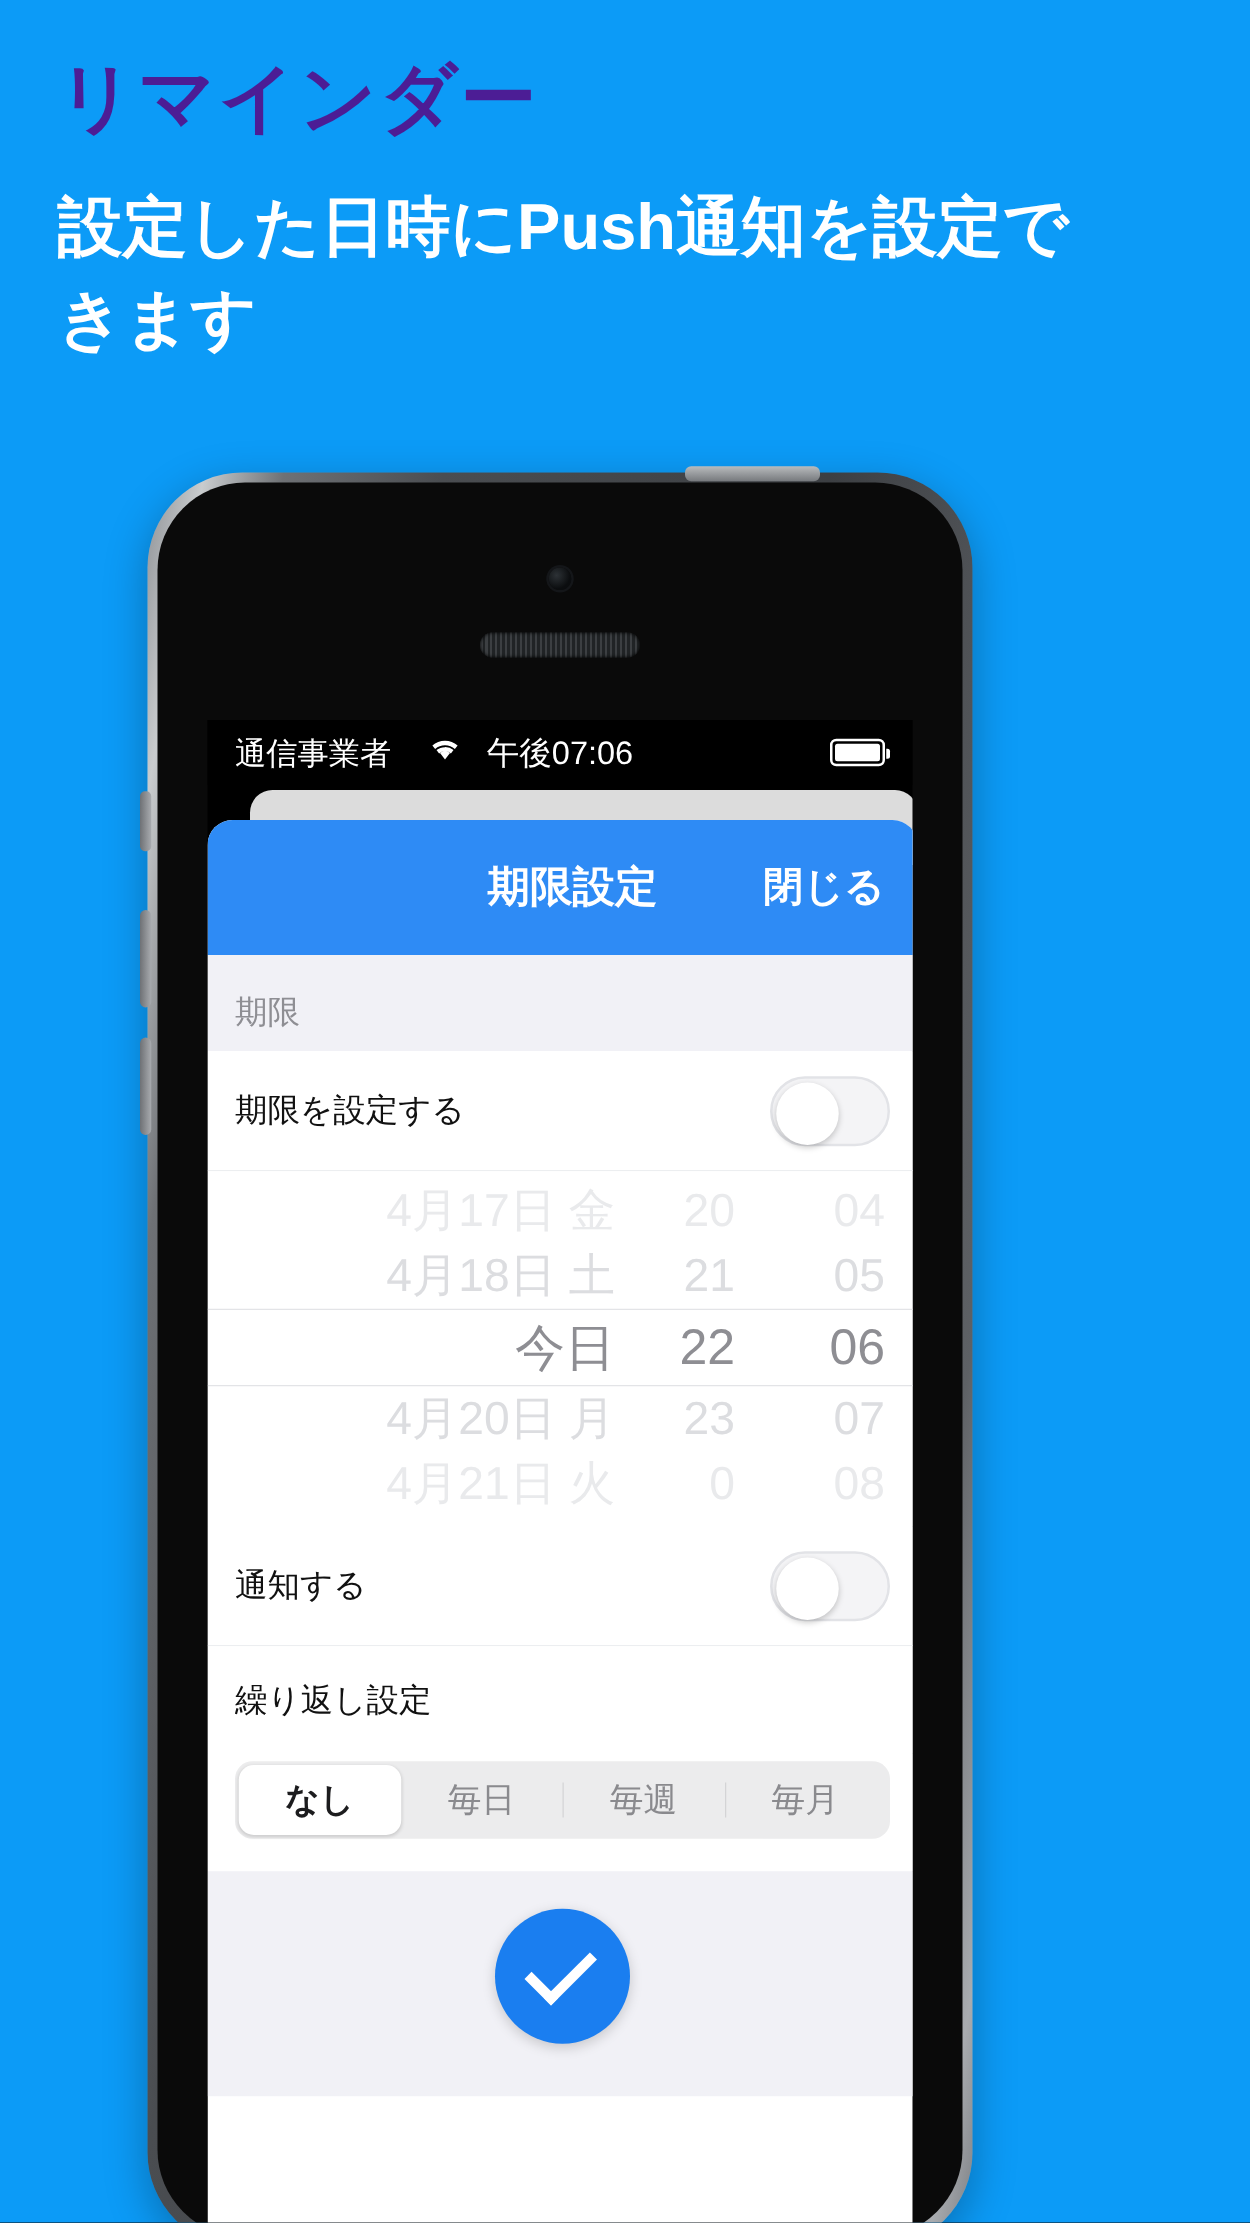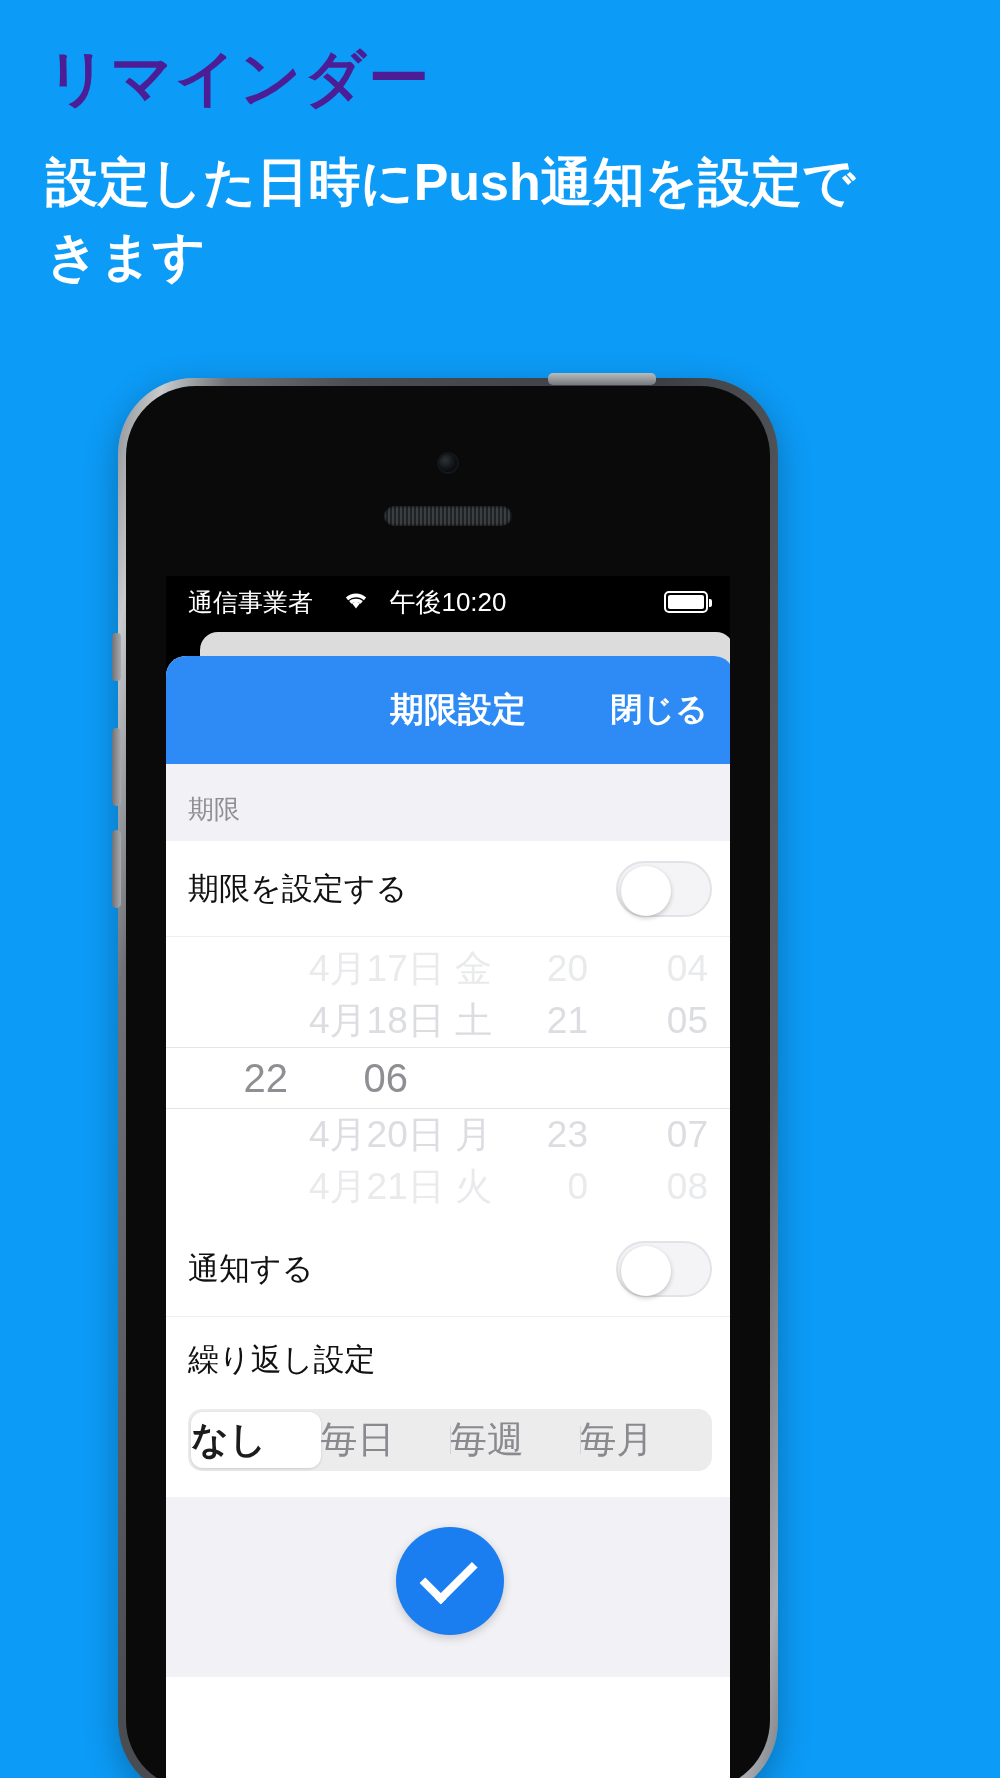"午後10:20" div.sb-center { text: 10:20 -> 07:06 }
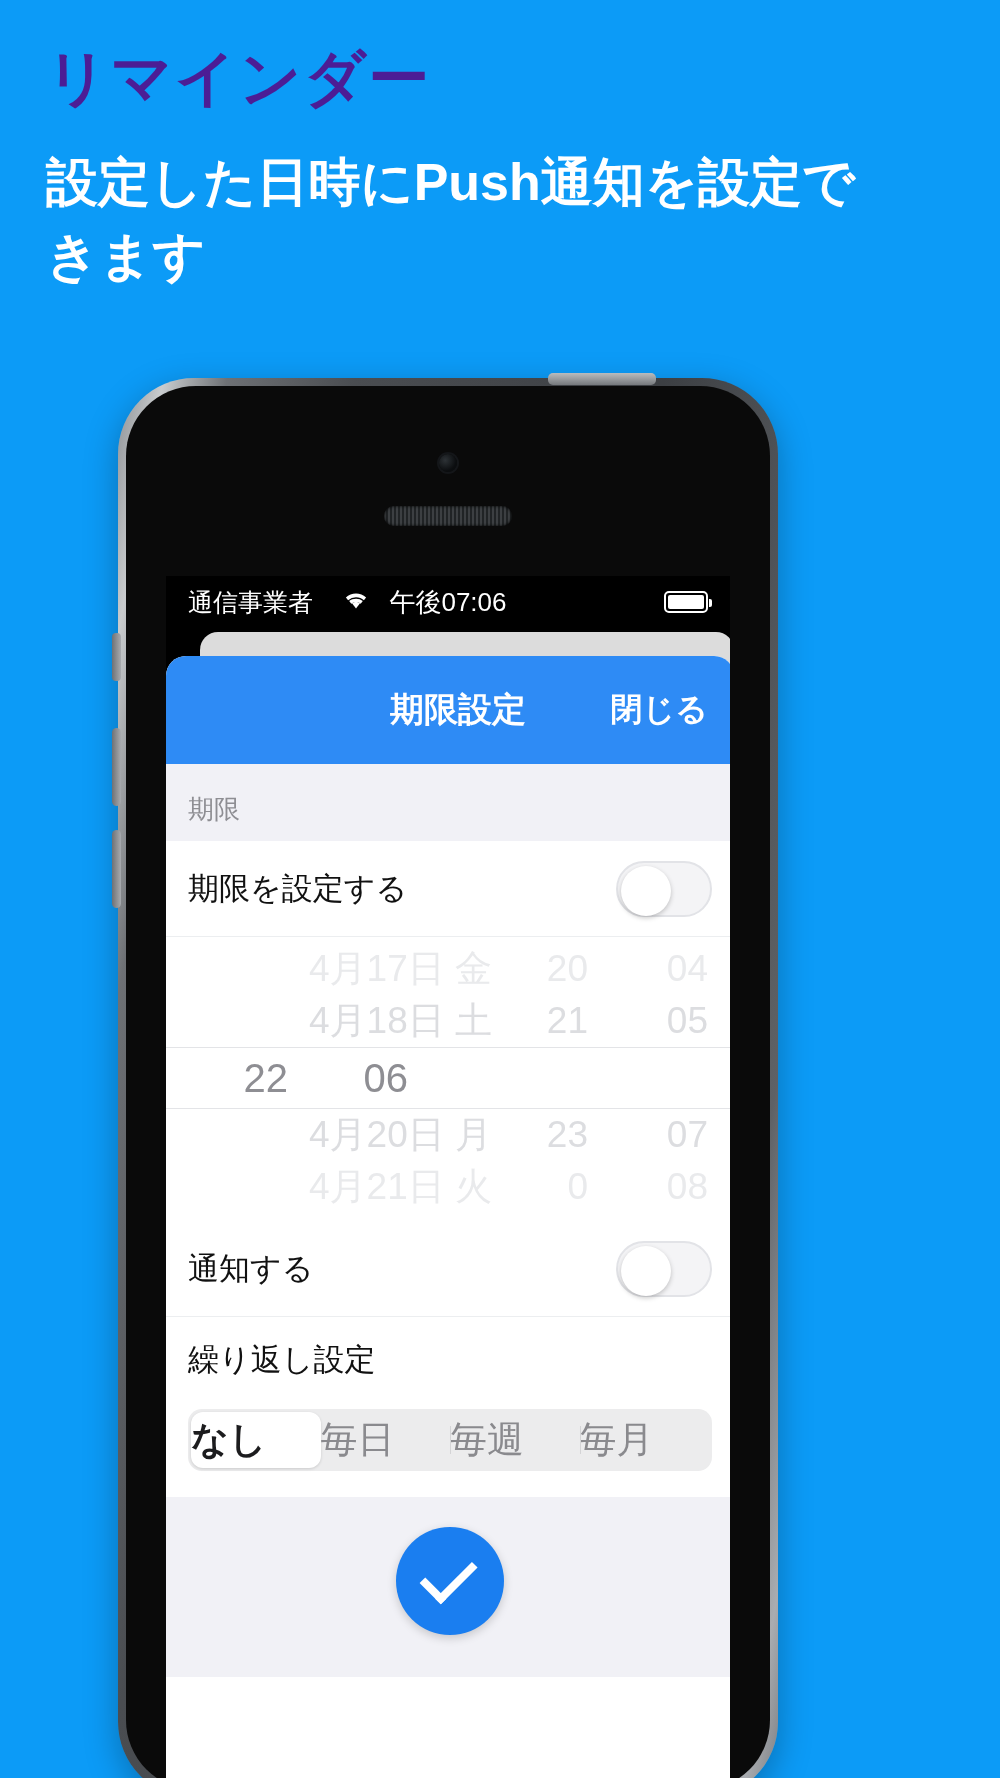"期限を設定する" .row-label { font-size: 31px -> 26px }
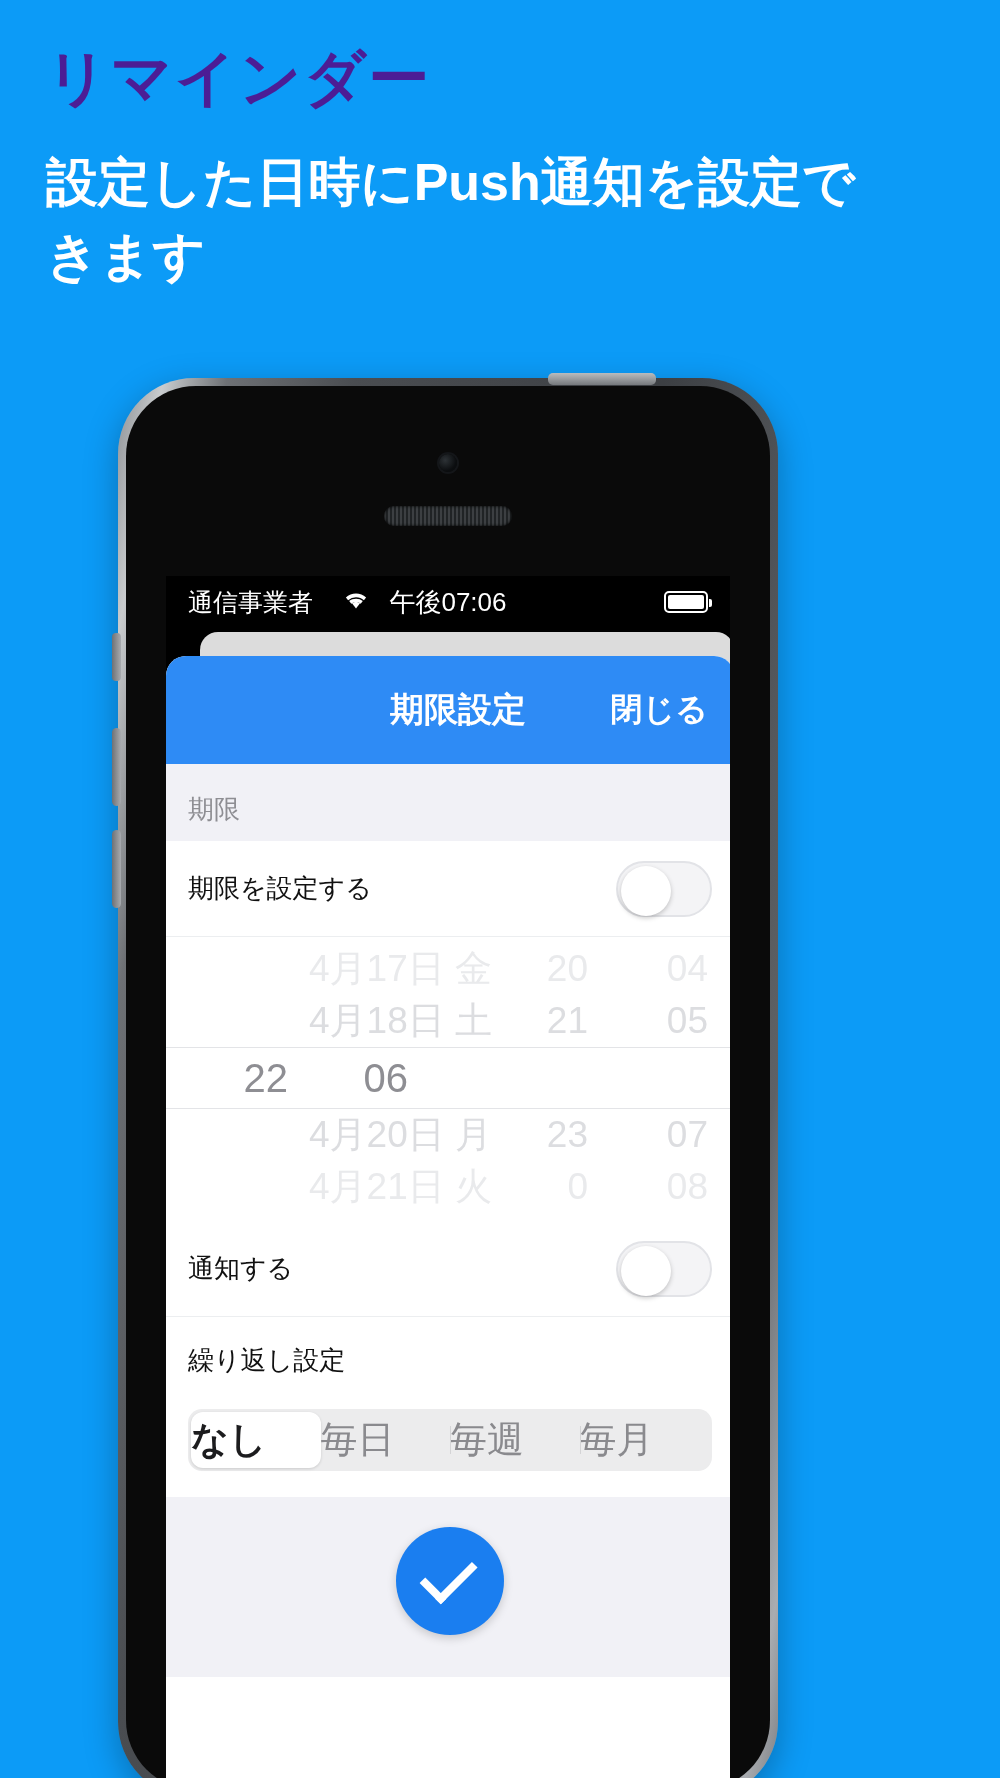"今日" span.c-date { html: none -> <span>今日</span> }
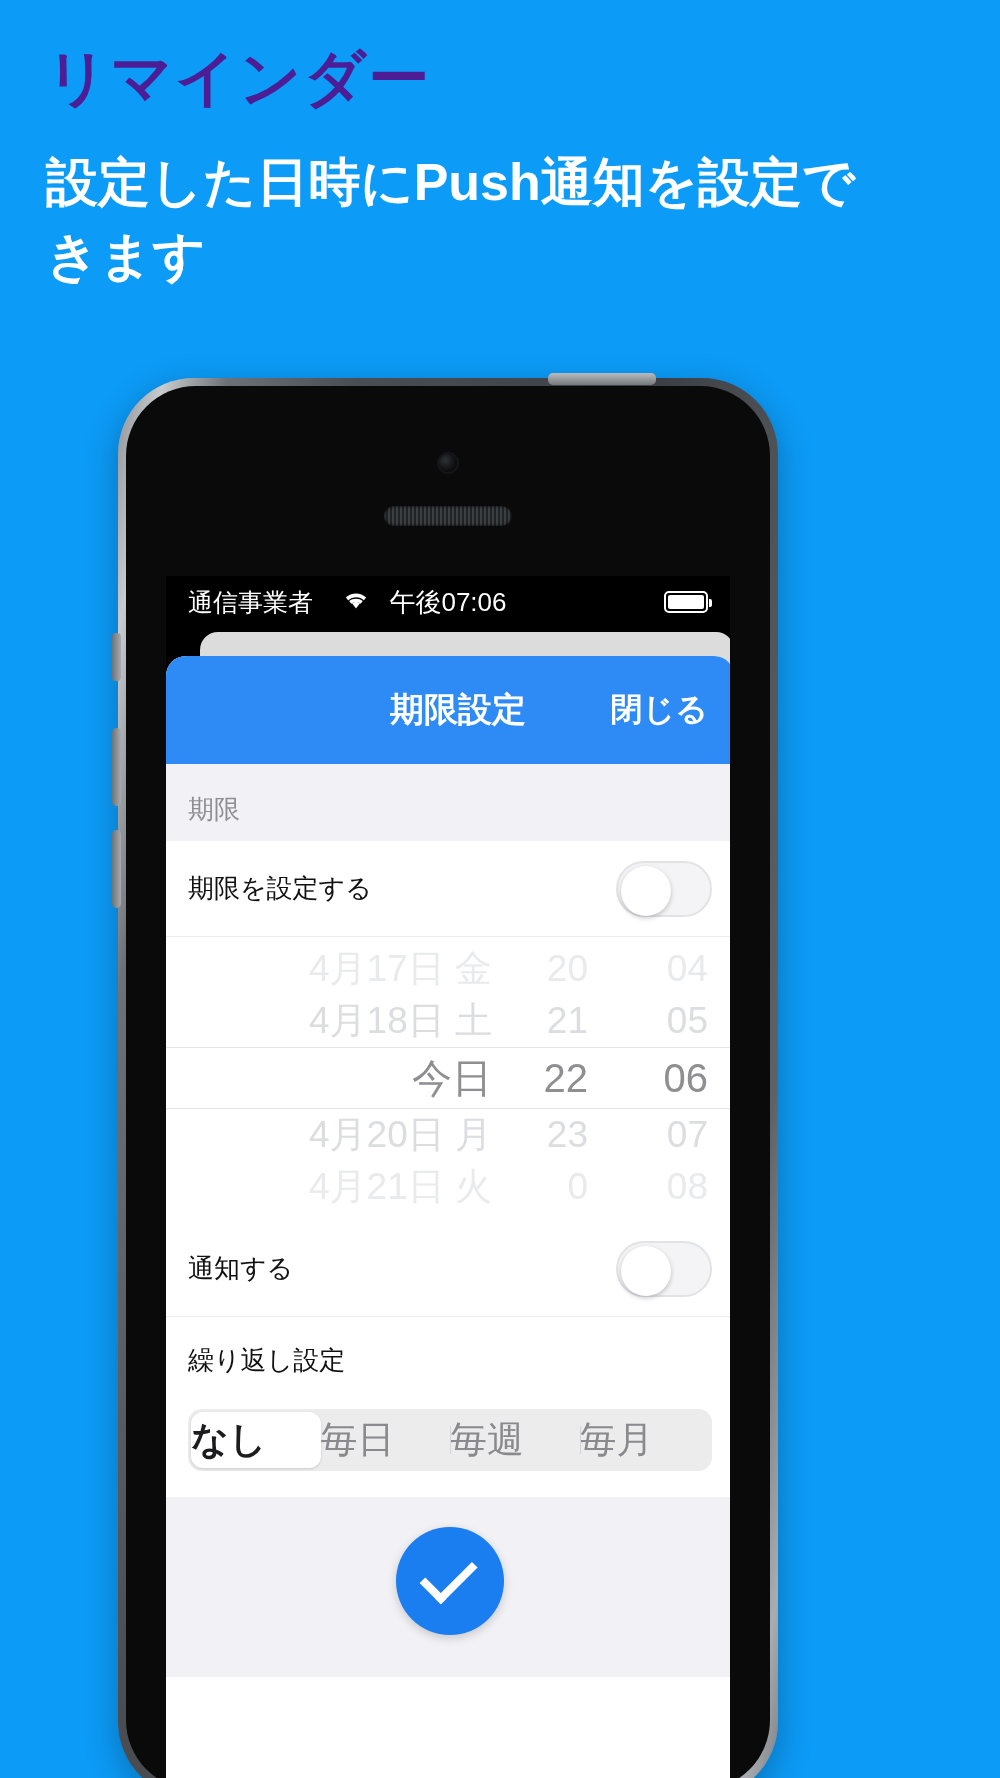"なし" .seg { font-size: 37px -> 27px; text-align: none -> center }
